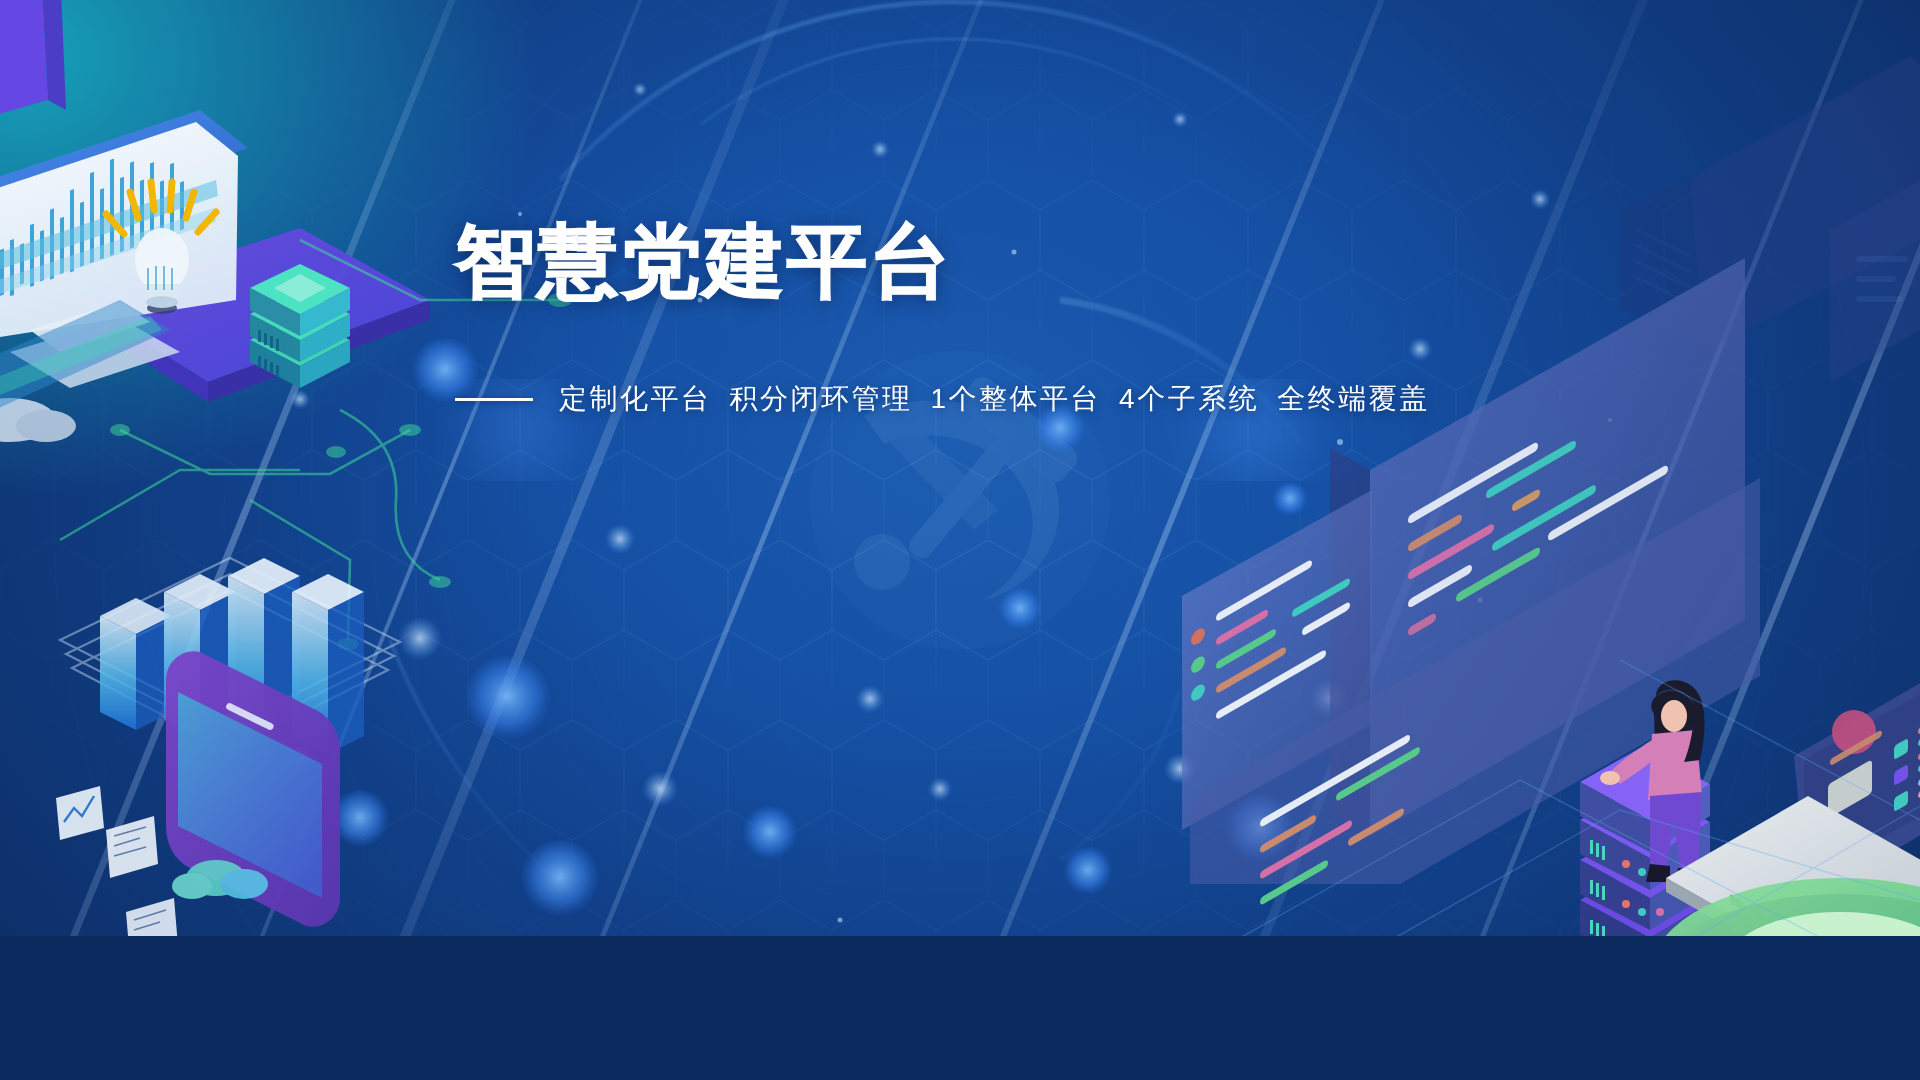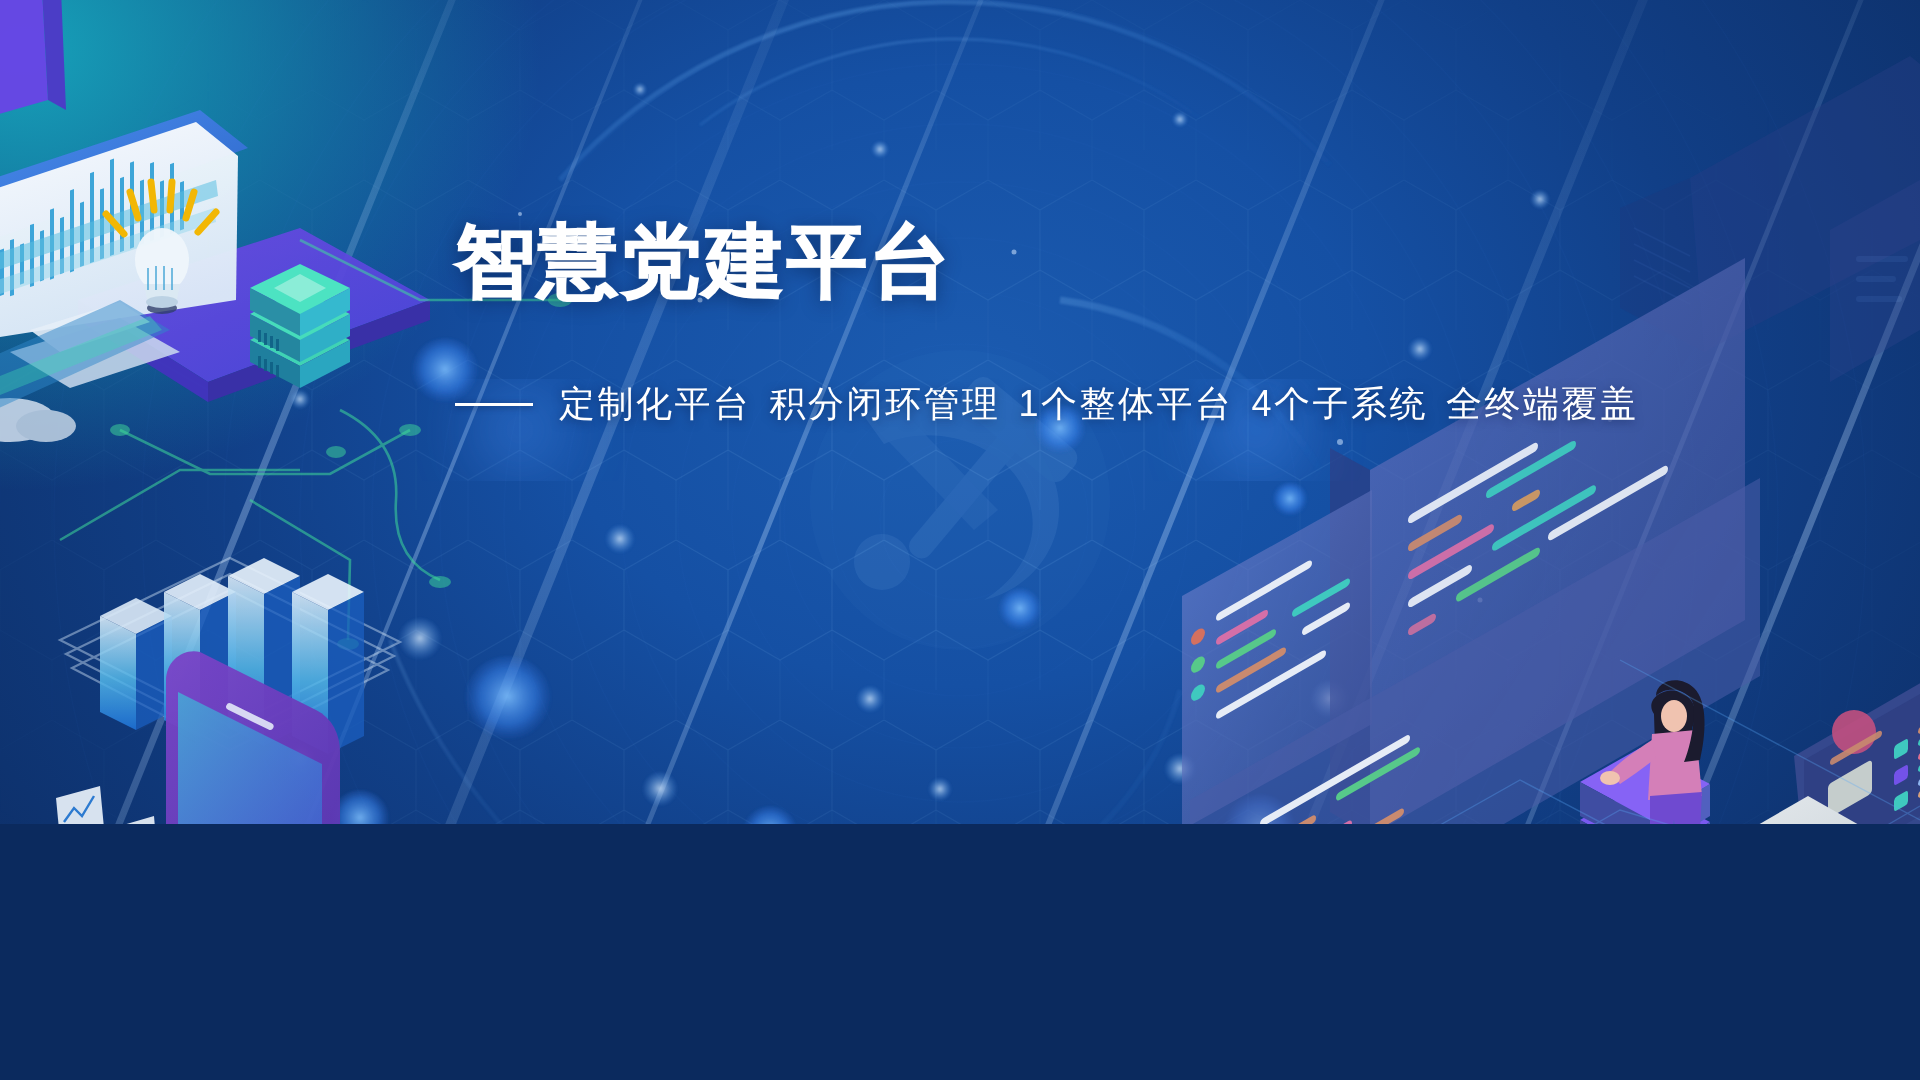"智慧党建平台" #stage { height: 824px -> 936px }
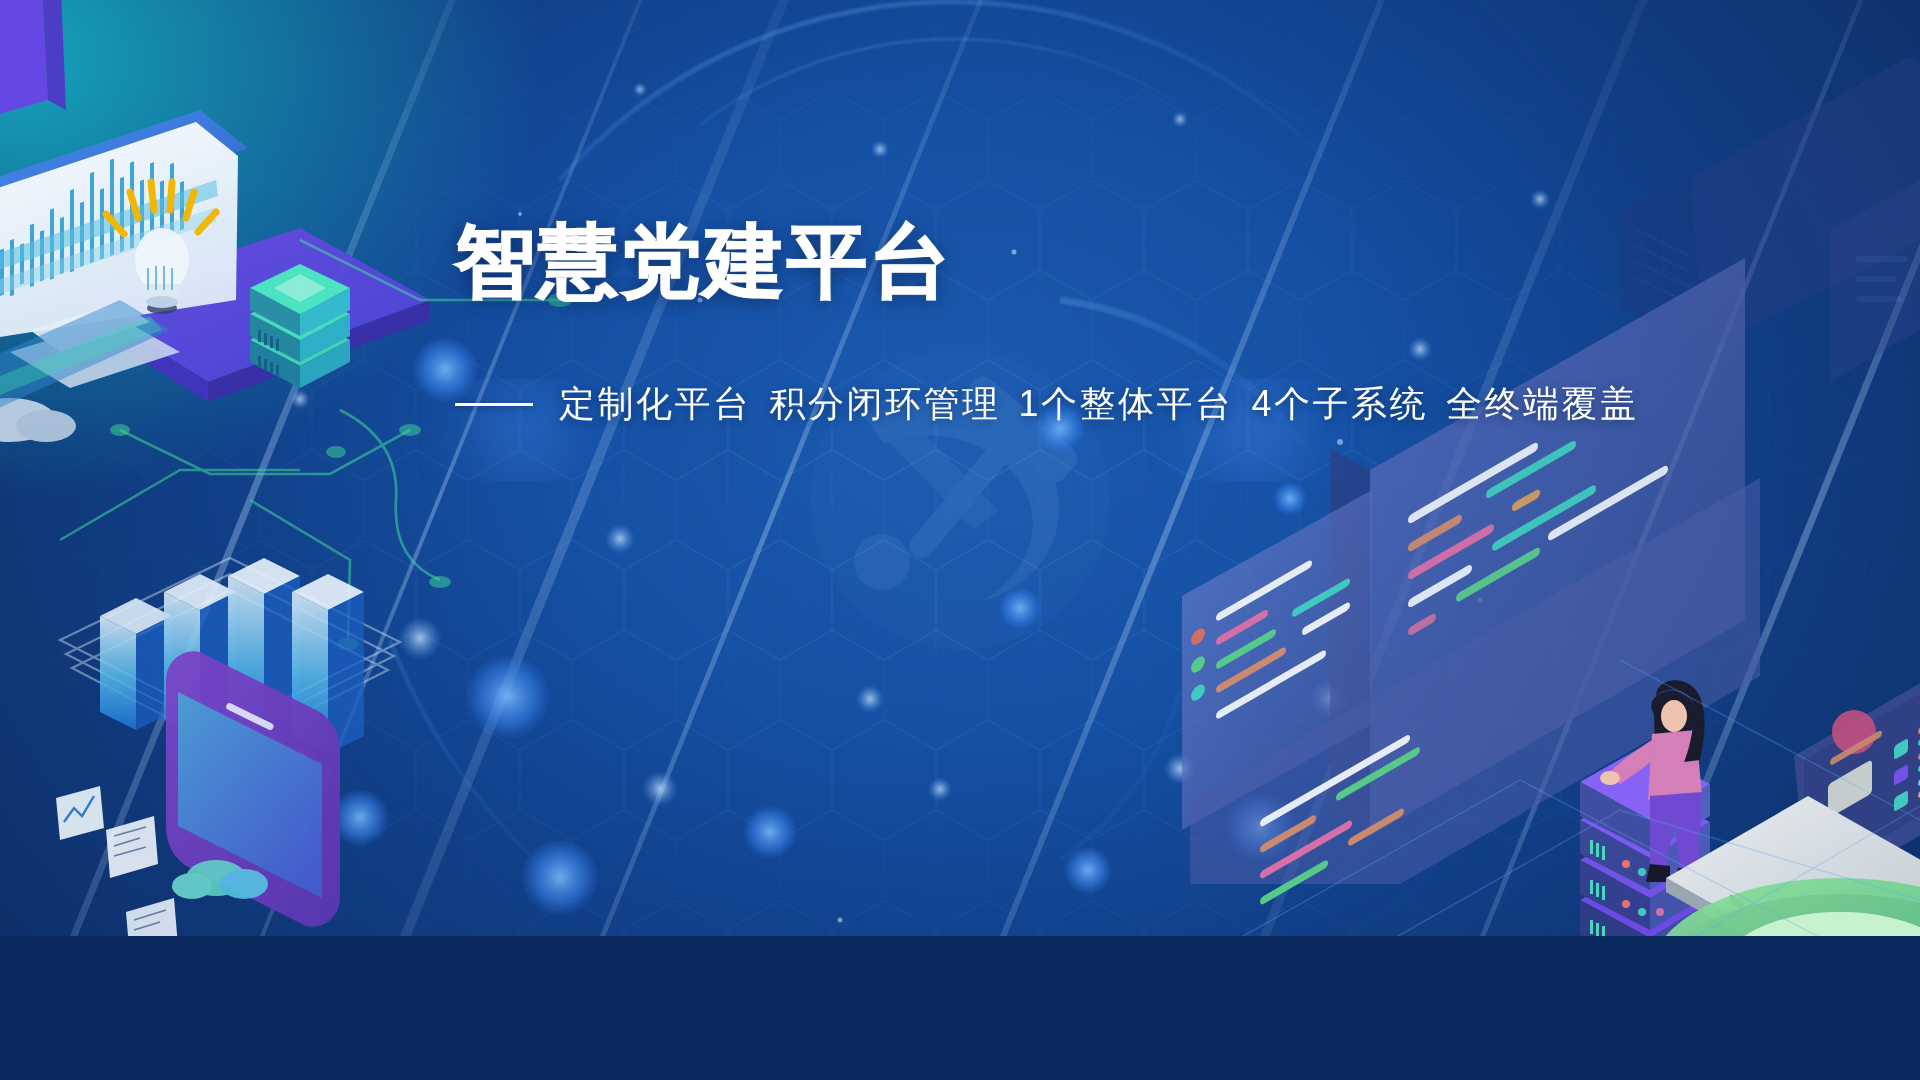"定制化平台 积分闭环管理 1个整体平台 4个子系统 全终端覆盖" #subTitle { font-size: 36px -> 28px }
